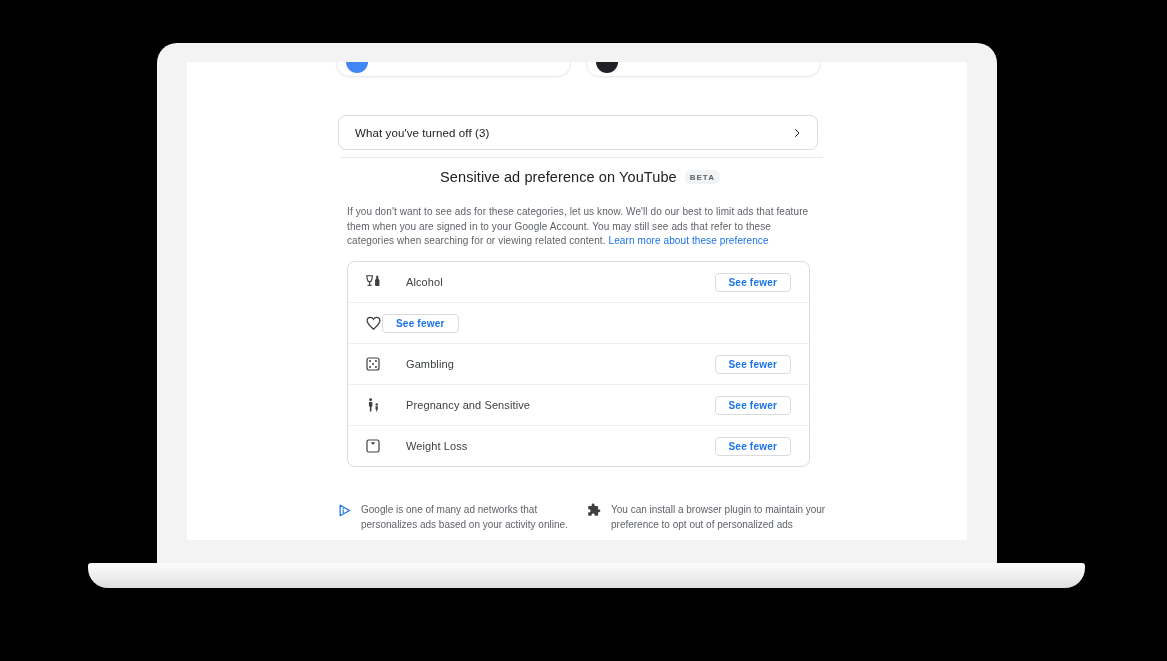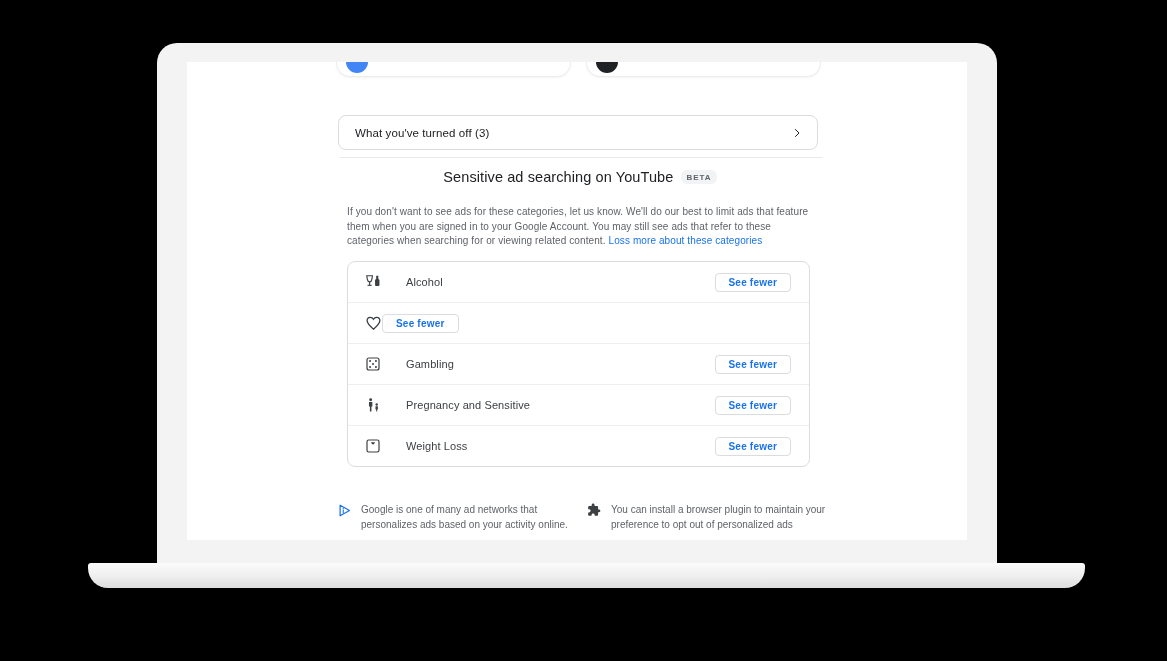"Sensitive ad searching on YouTube" span.title { text: searching -> preference }
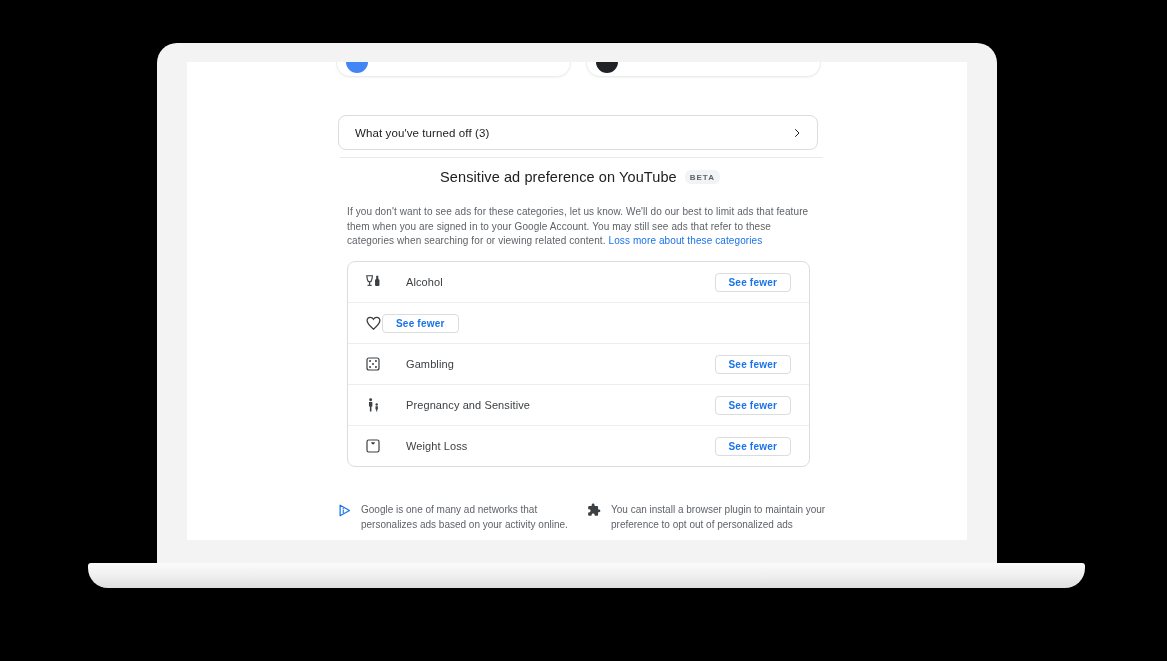"Loss more about these categories" a { text: Loss more about these categories -> Learn more about these preference }
